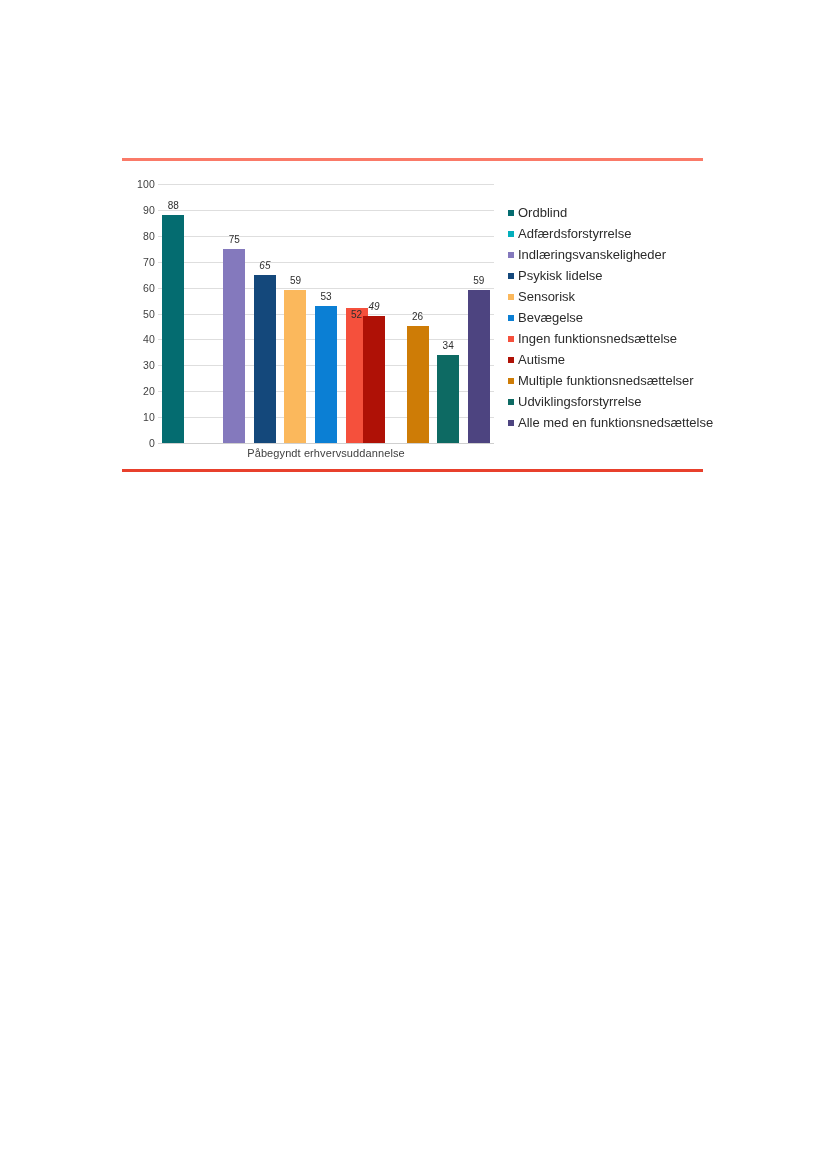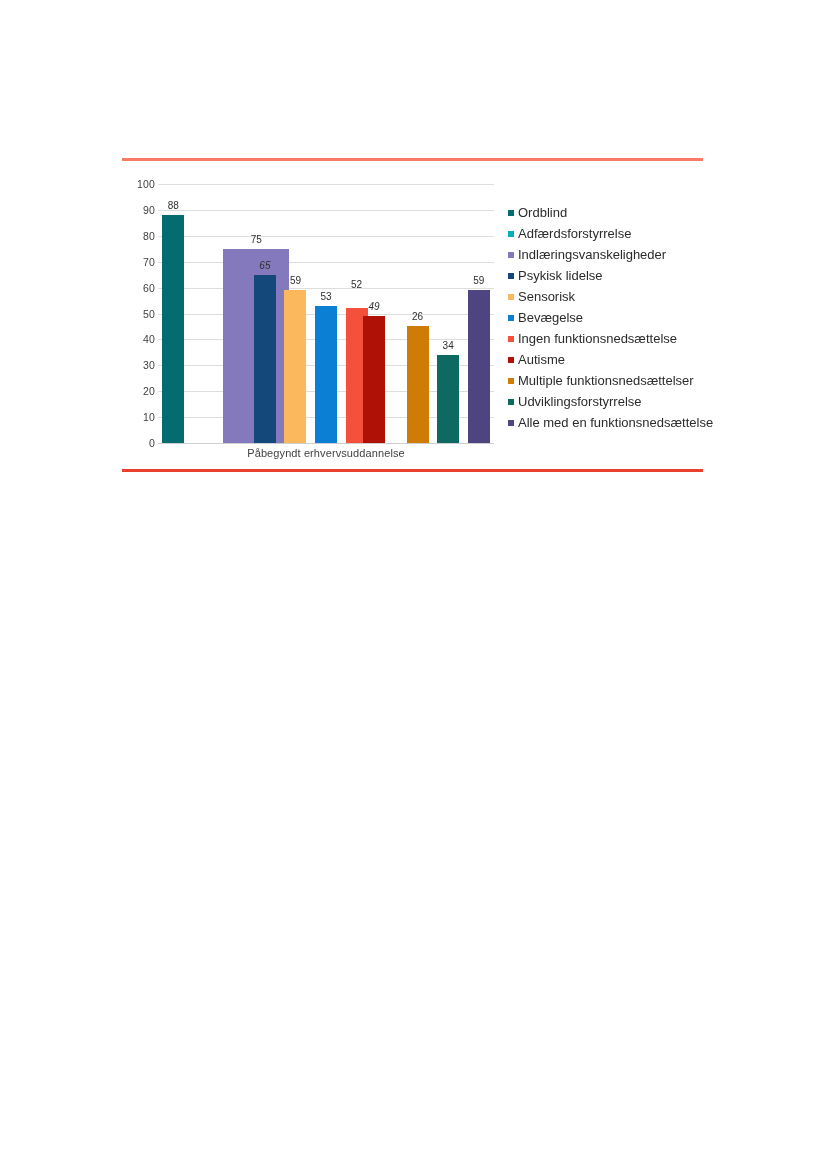"75" div.bar-slot { padding-left: 44px -> none }
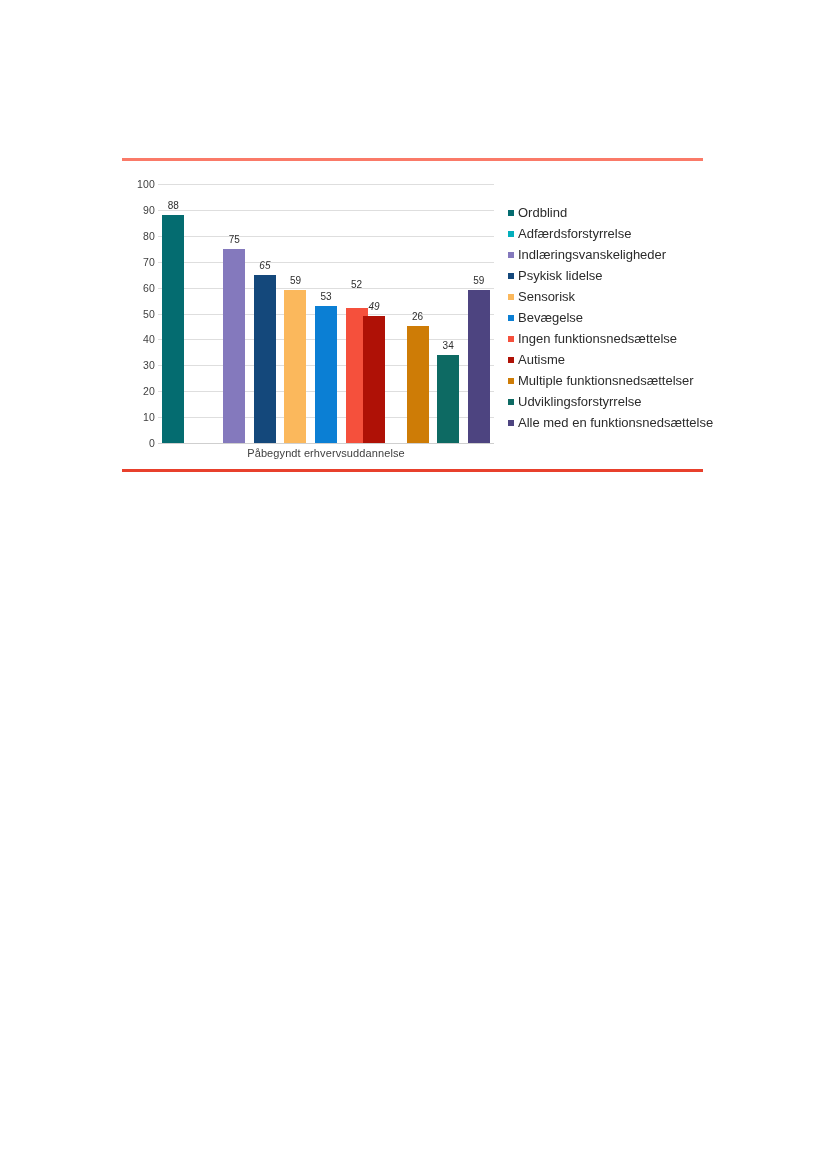"52" div.bar-value { bottom: 153px -> 123px }
